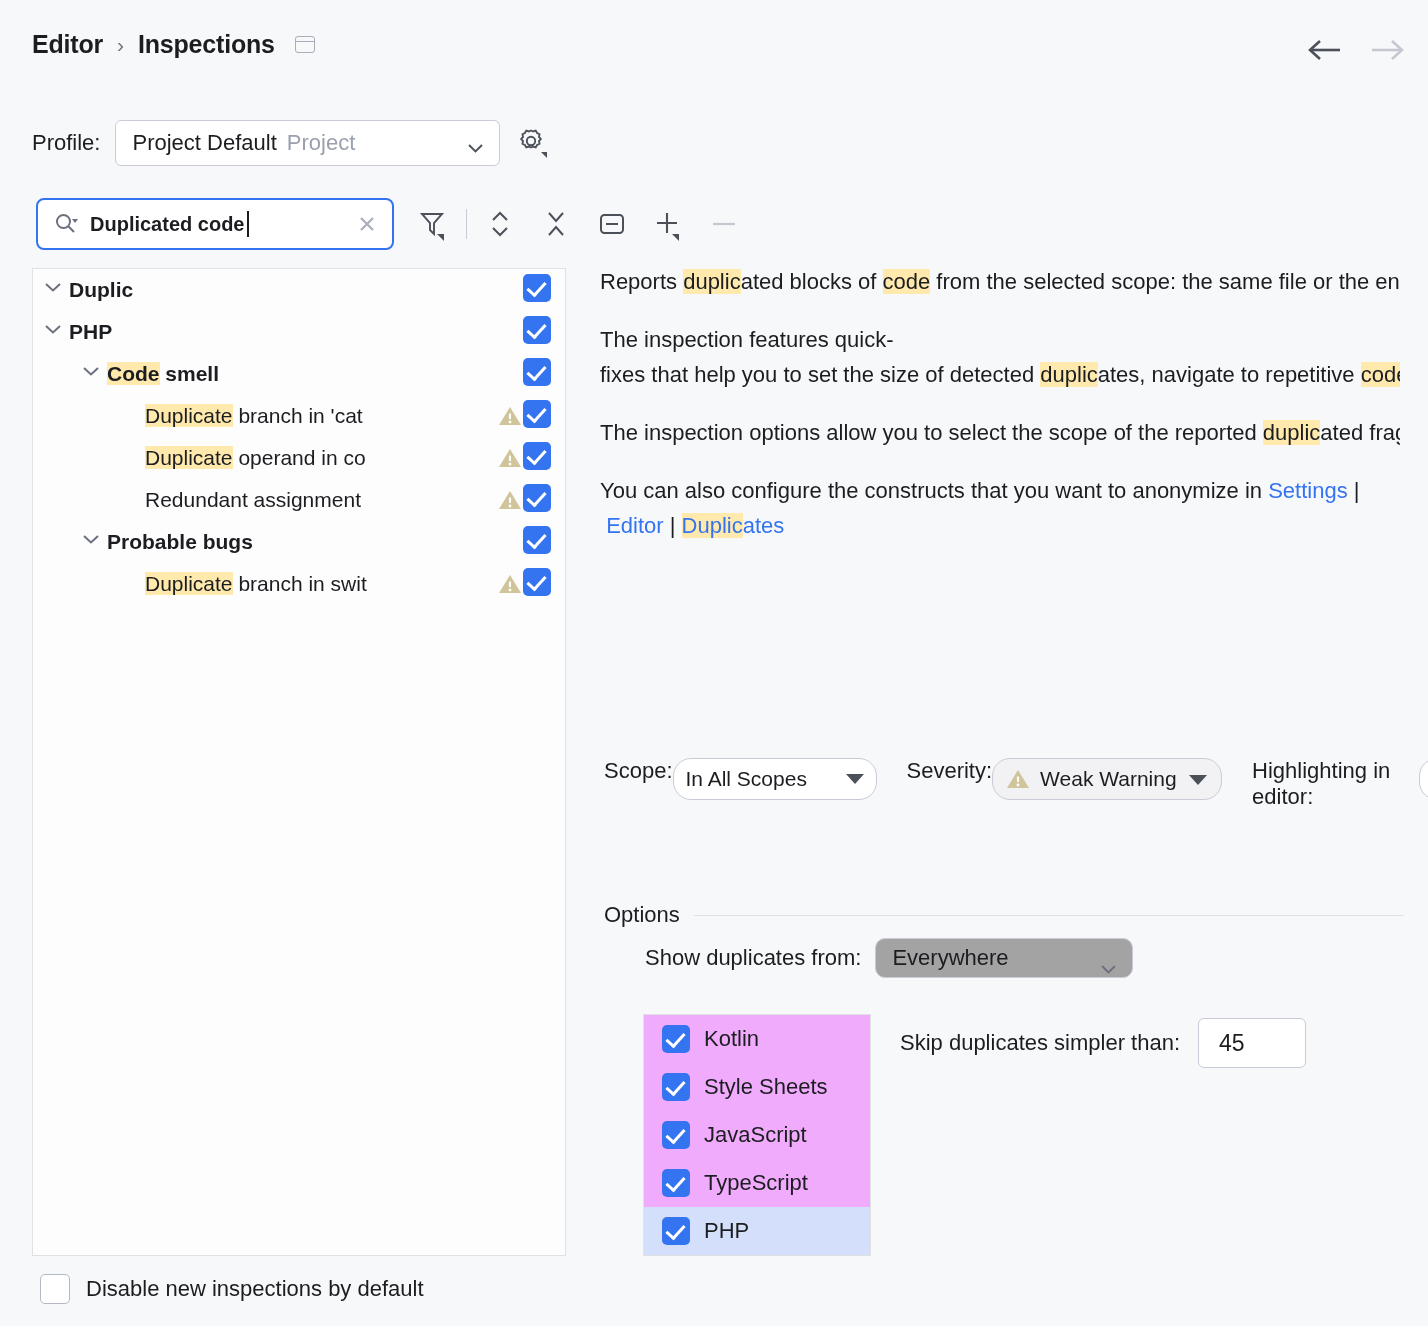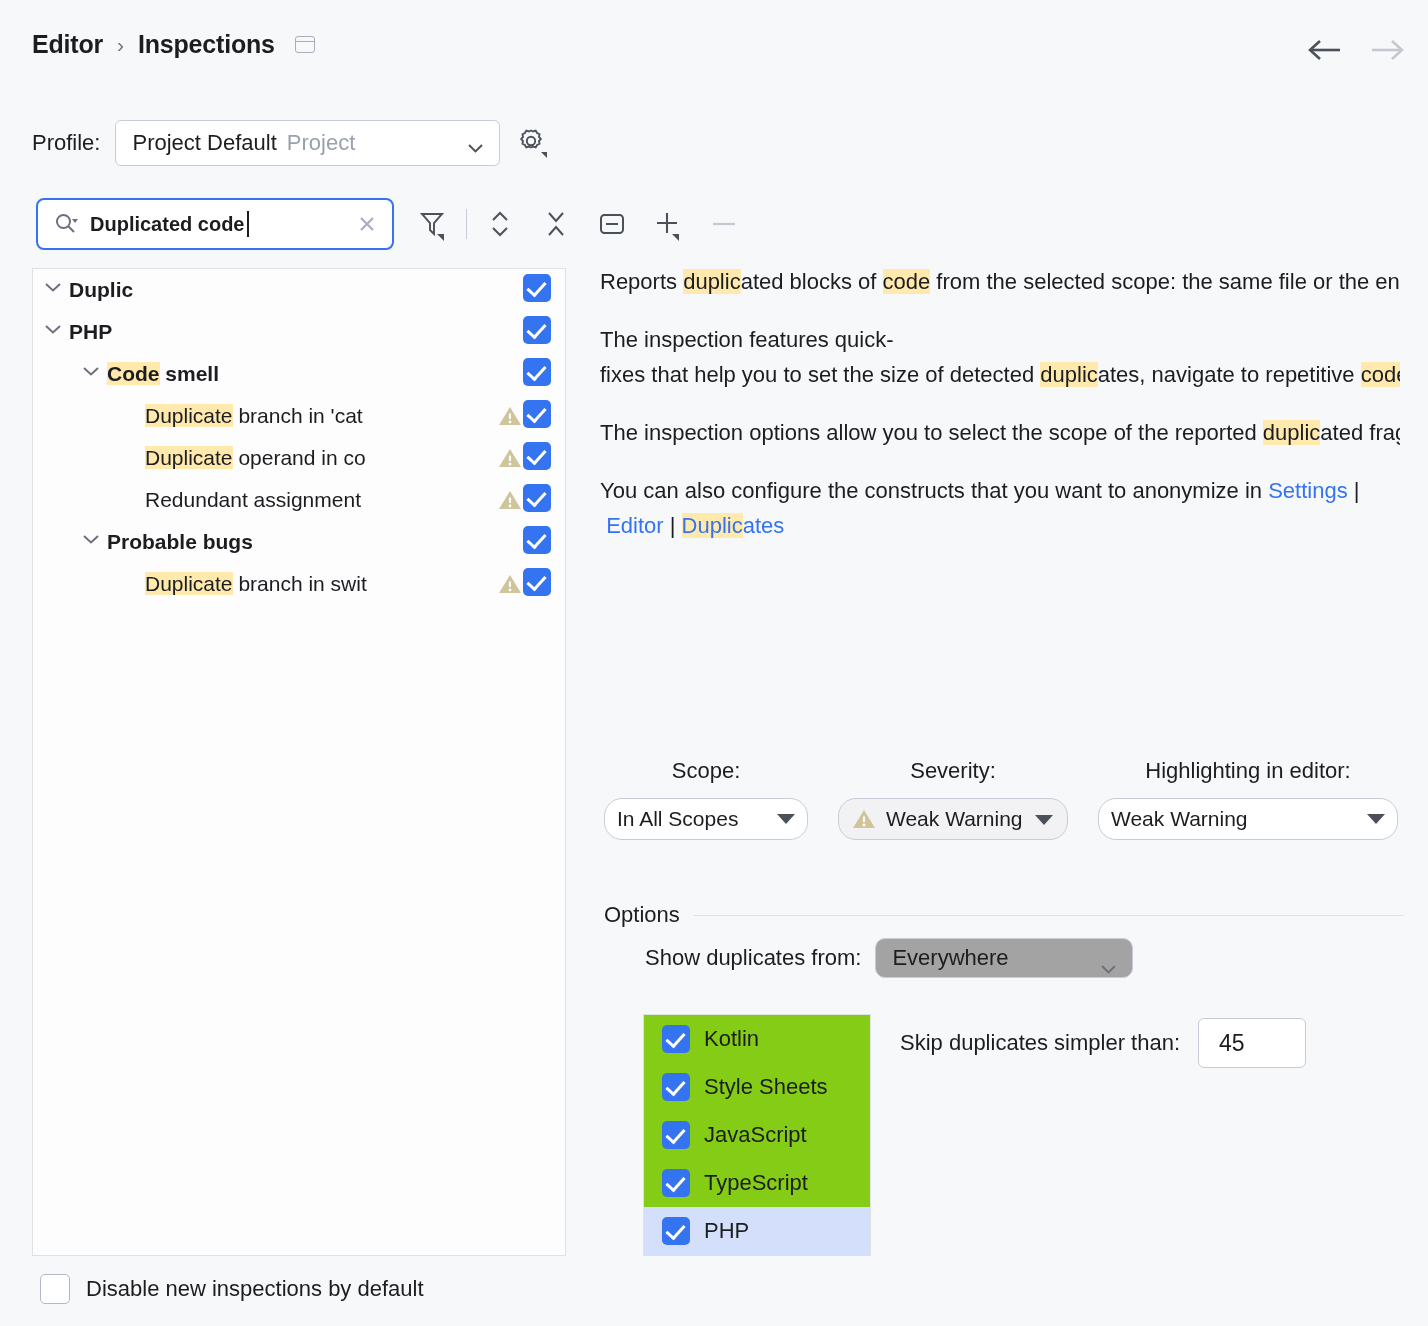"Scope:" .sel-group { align-items: center -> none; flex-direction: column -> row }
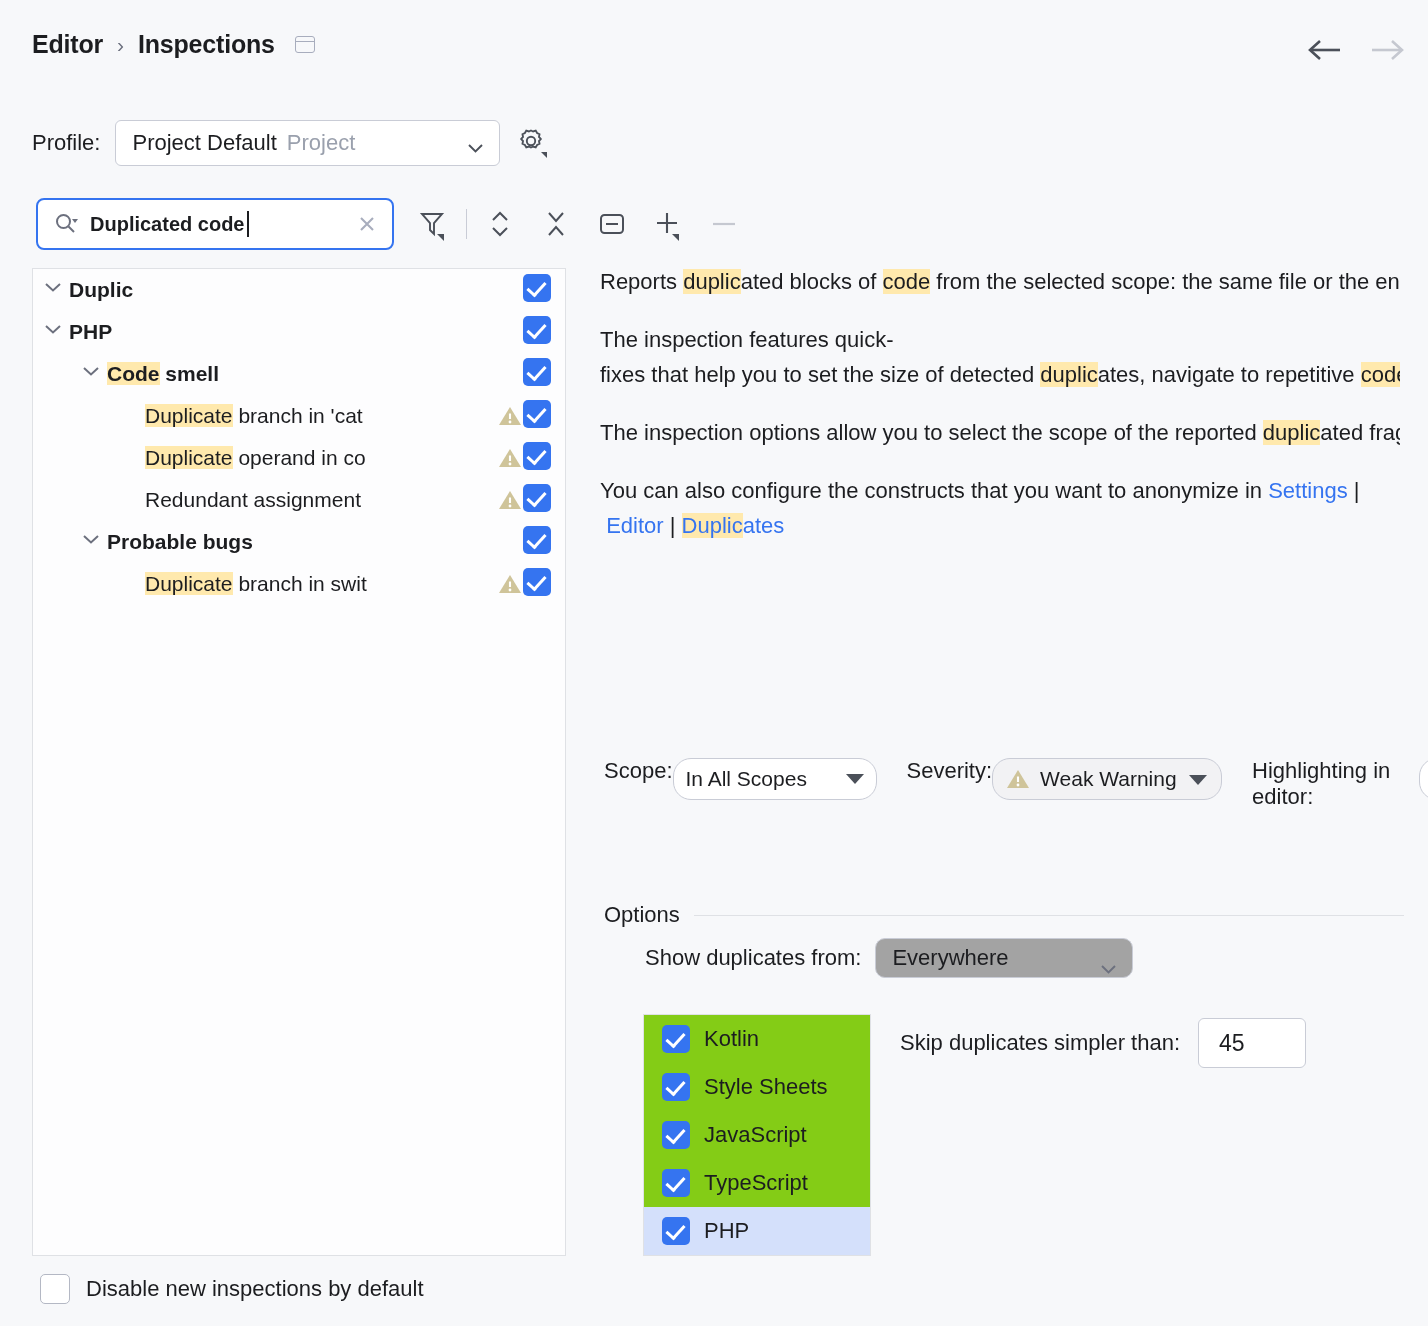"Kotlin" #lang-list { background: #84cc16 -> #f0abfc }
